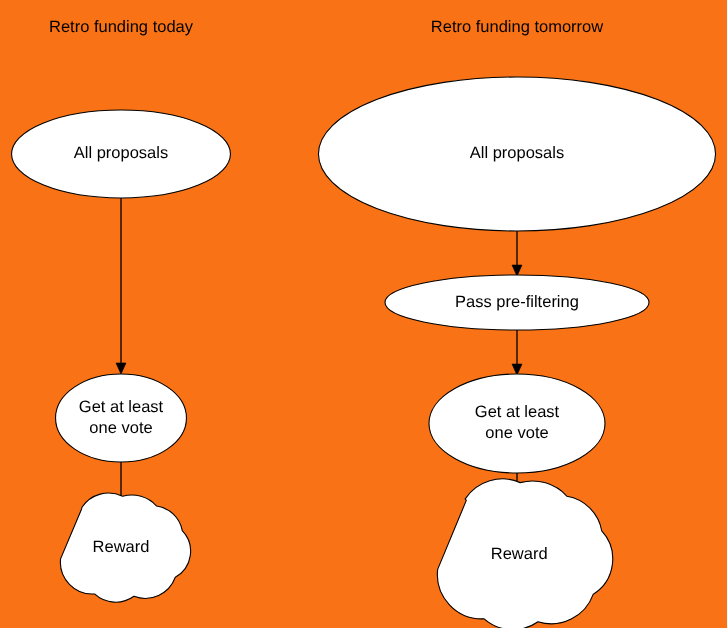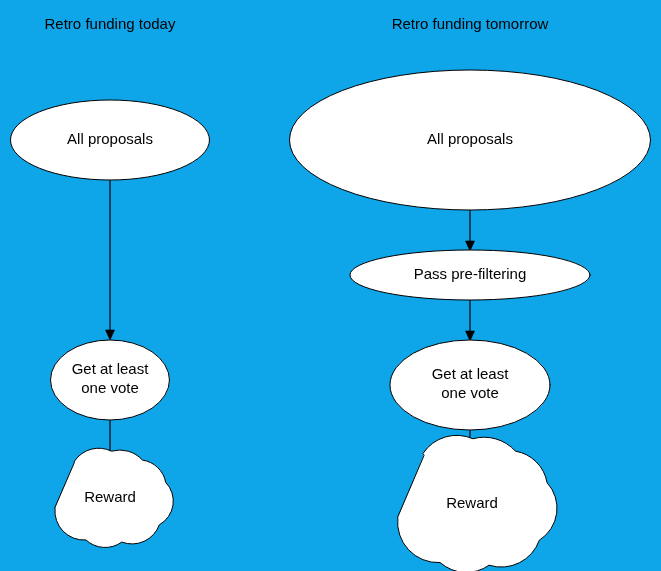"Retro funding today" #diagram-canvas { background: #0ea5e9 -> #f97316 }
